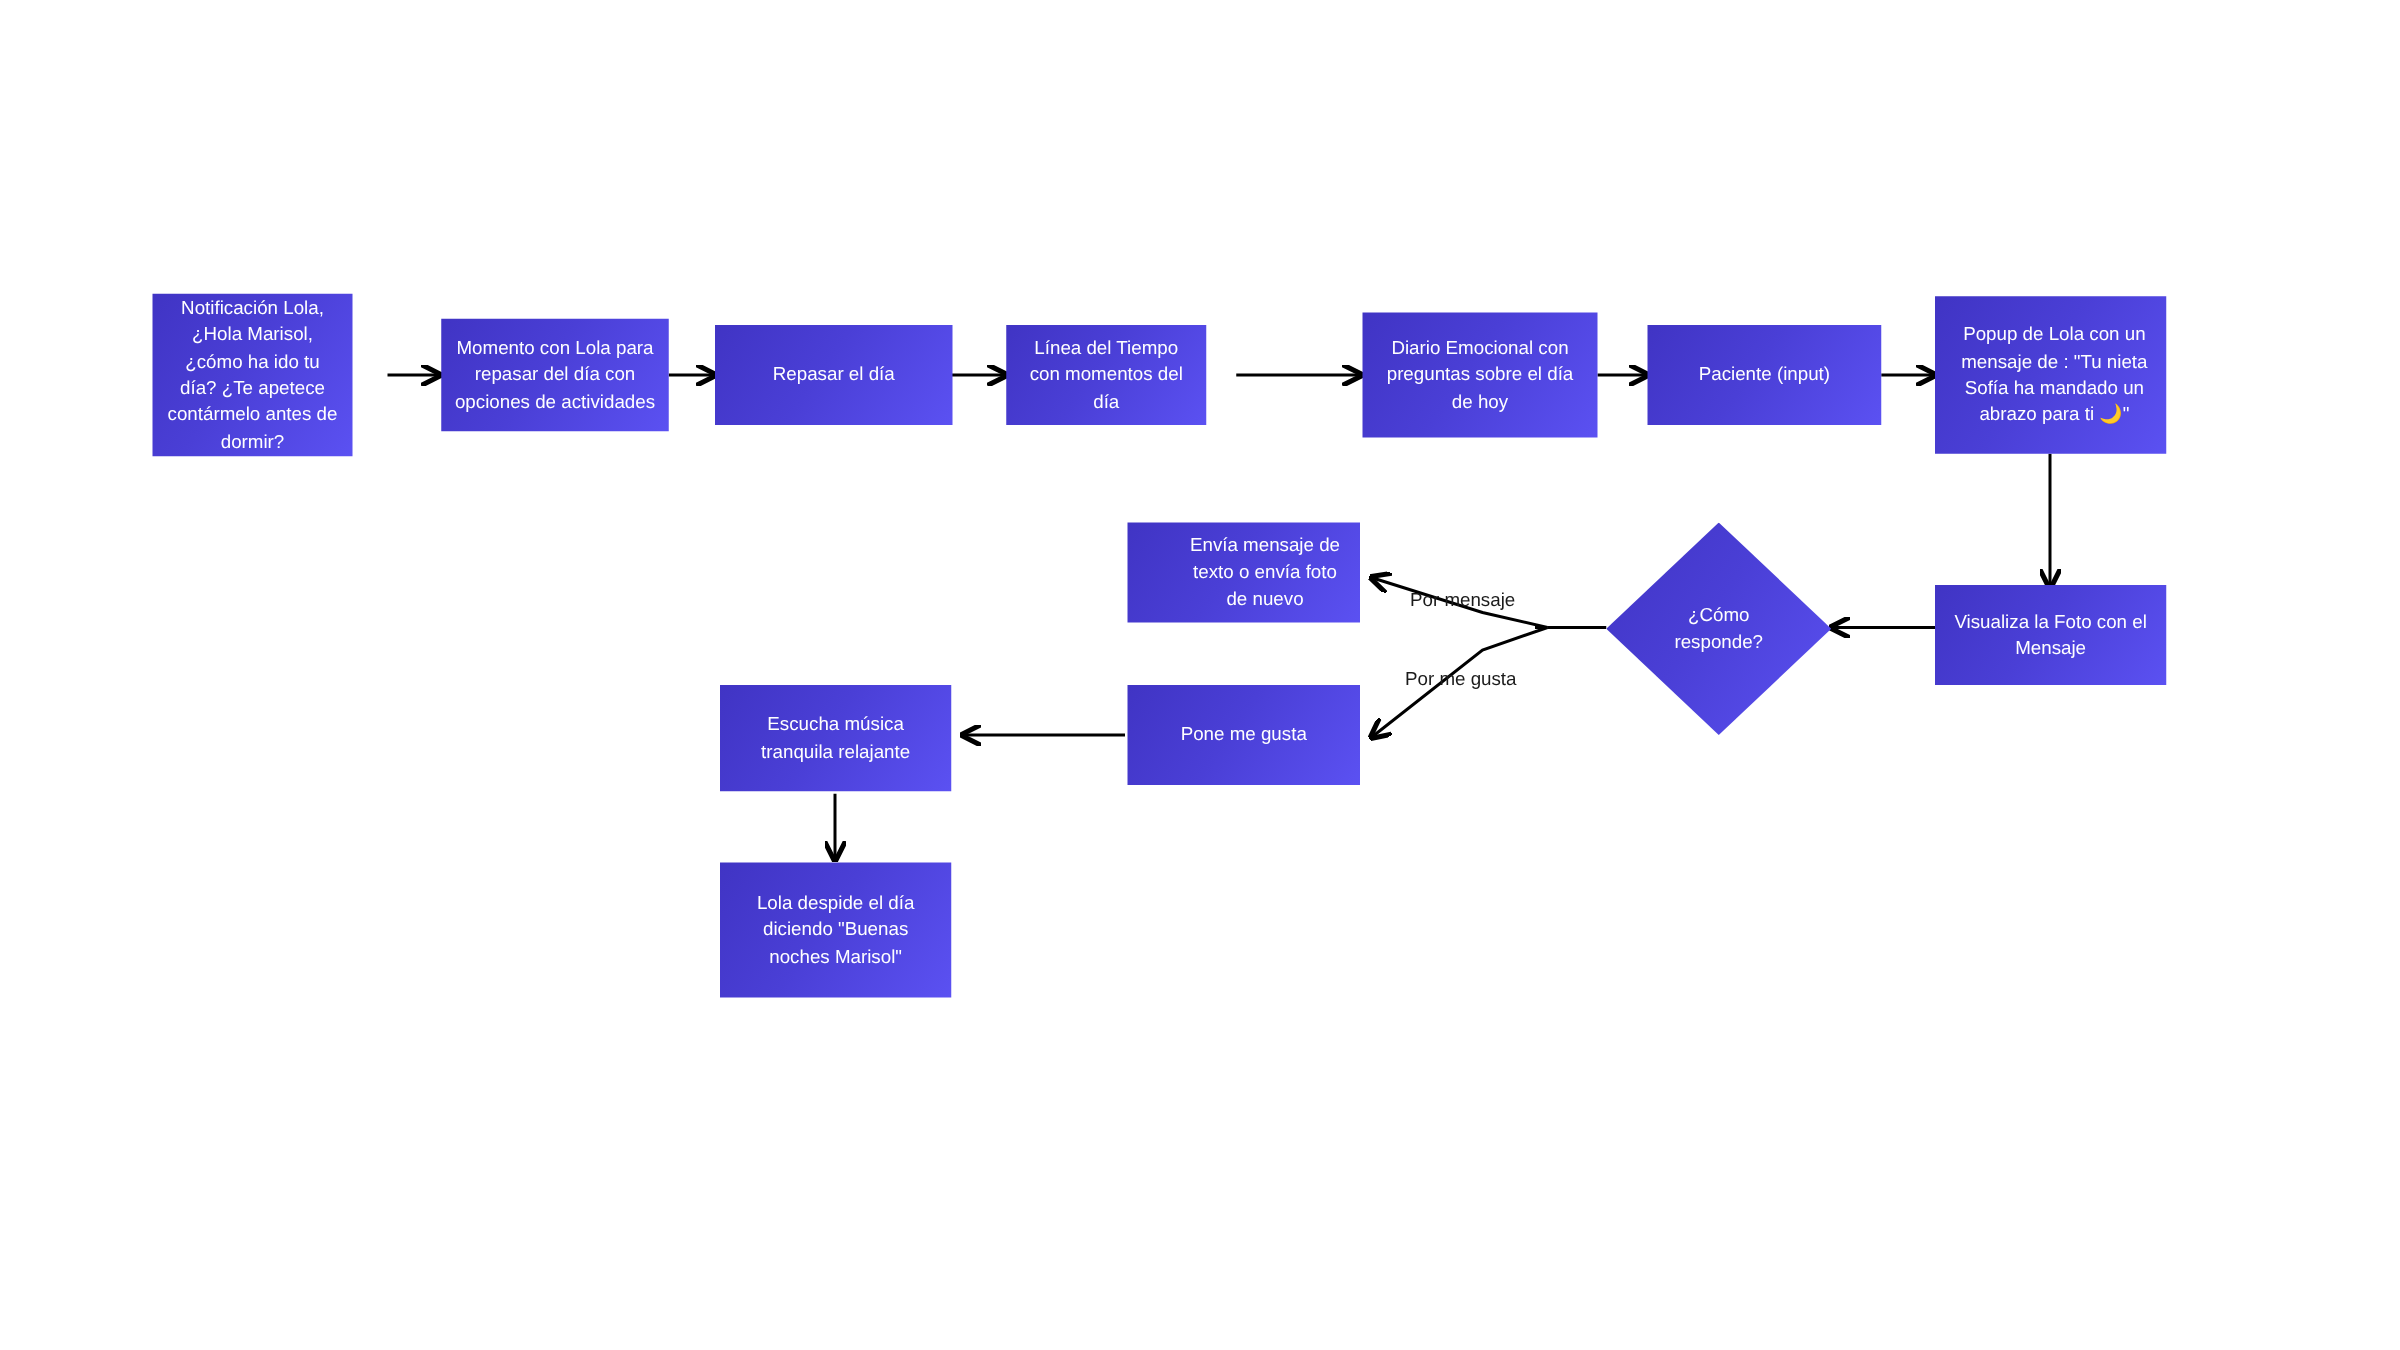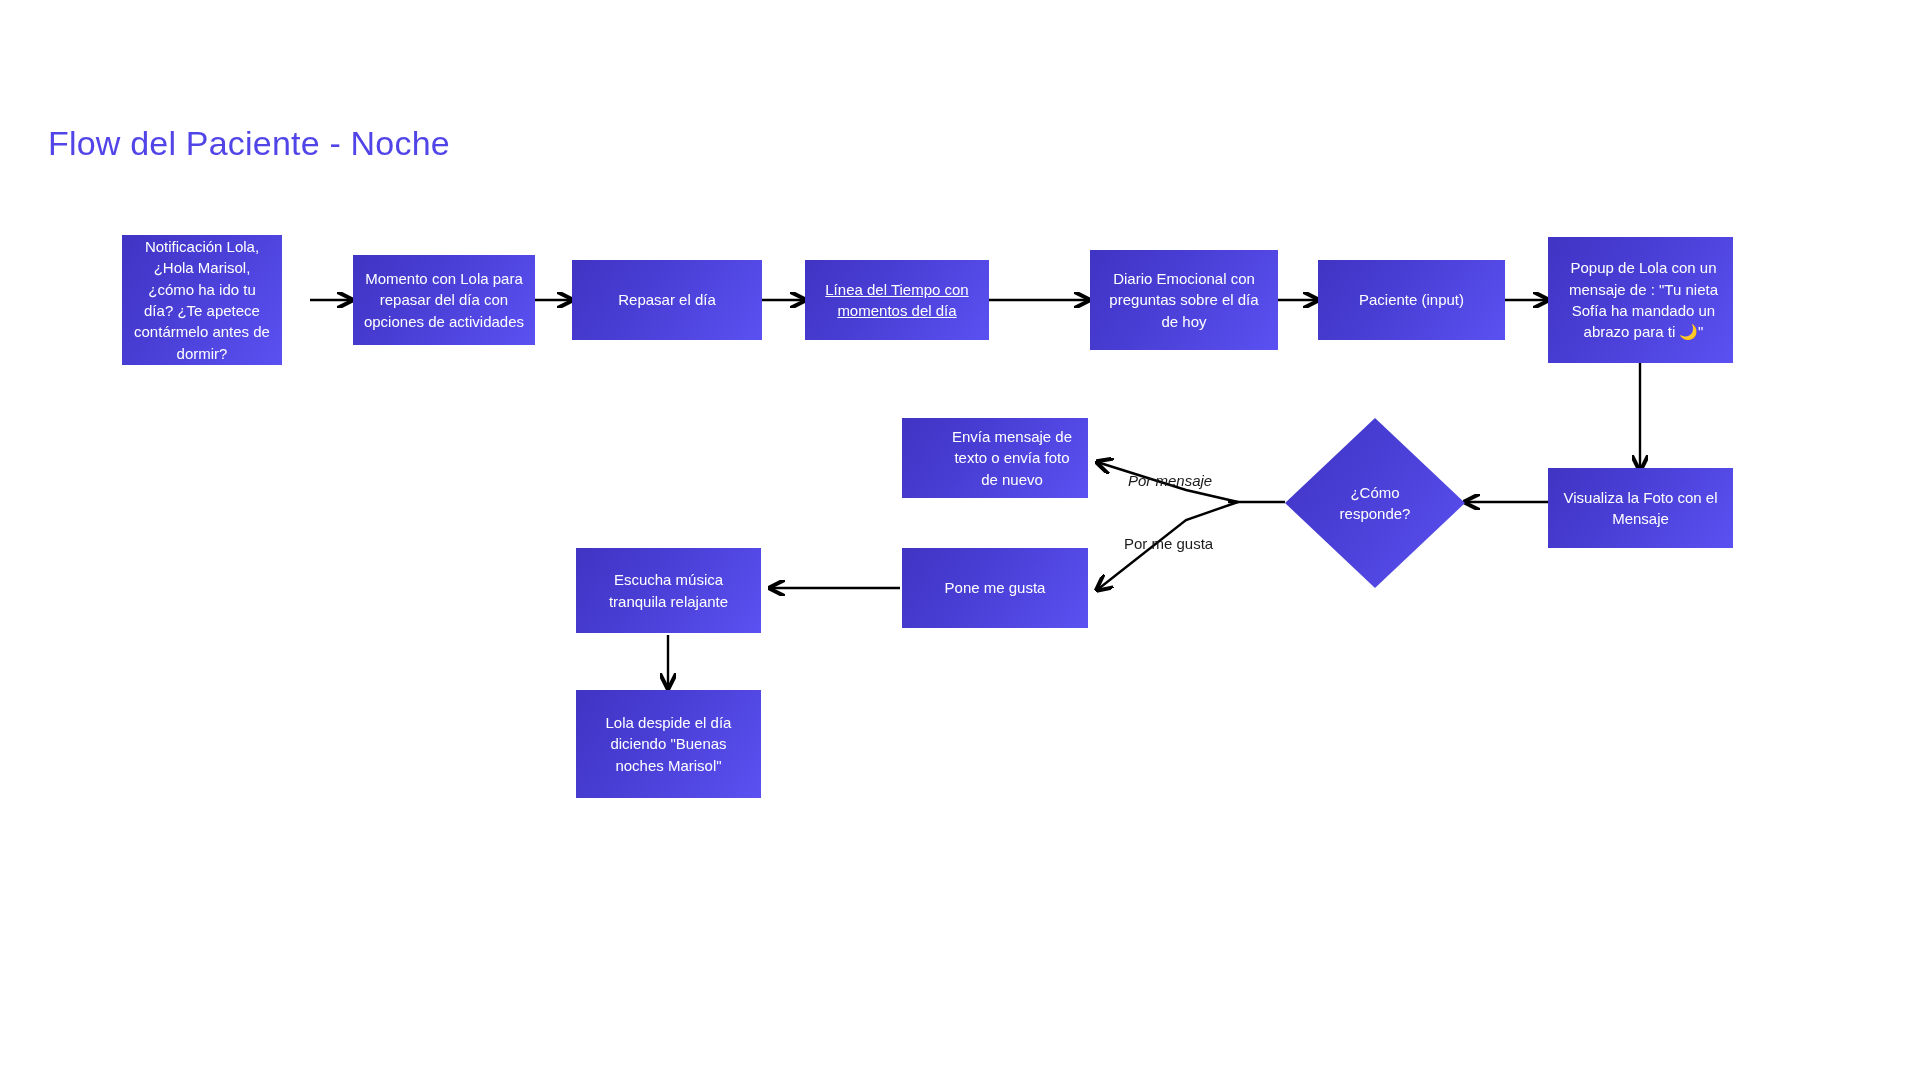"Flow del Paciente - Noche" div { html: <div>Flow del Paciente - Noche</div> -> none }
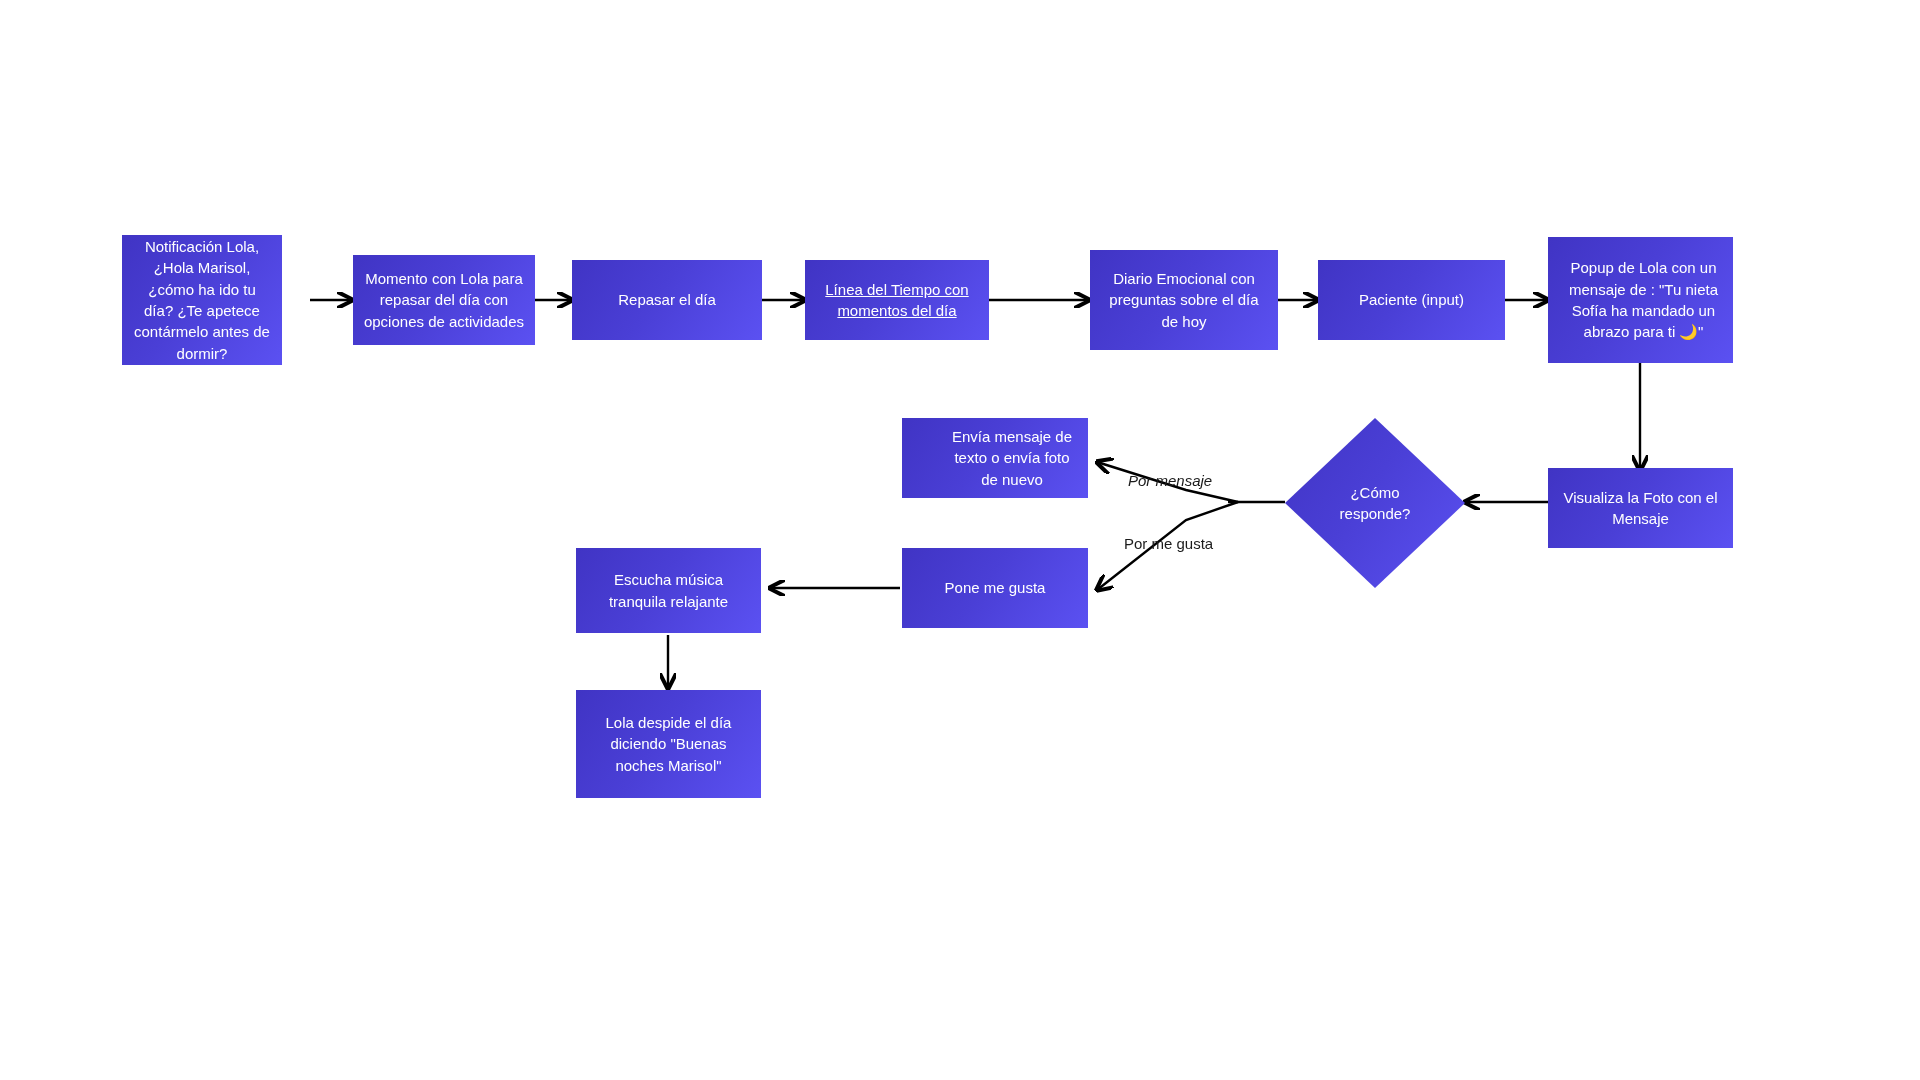"Línea del Tiempo con momentos" div.node { text-decoration: underline -> none; width: 184px -> 160px }
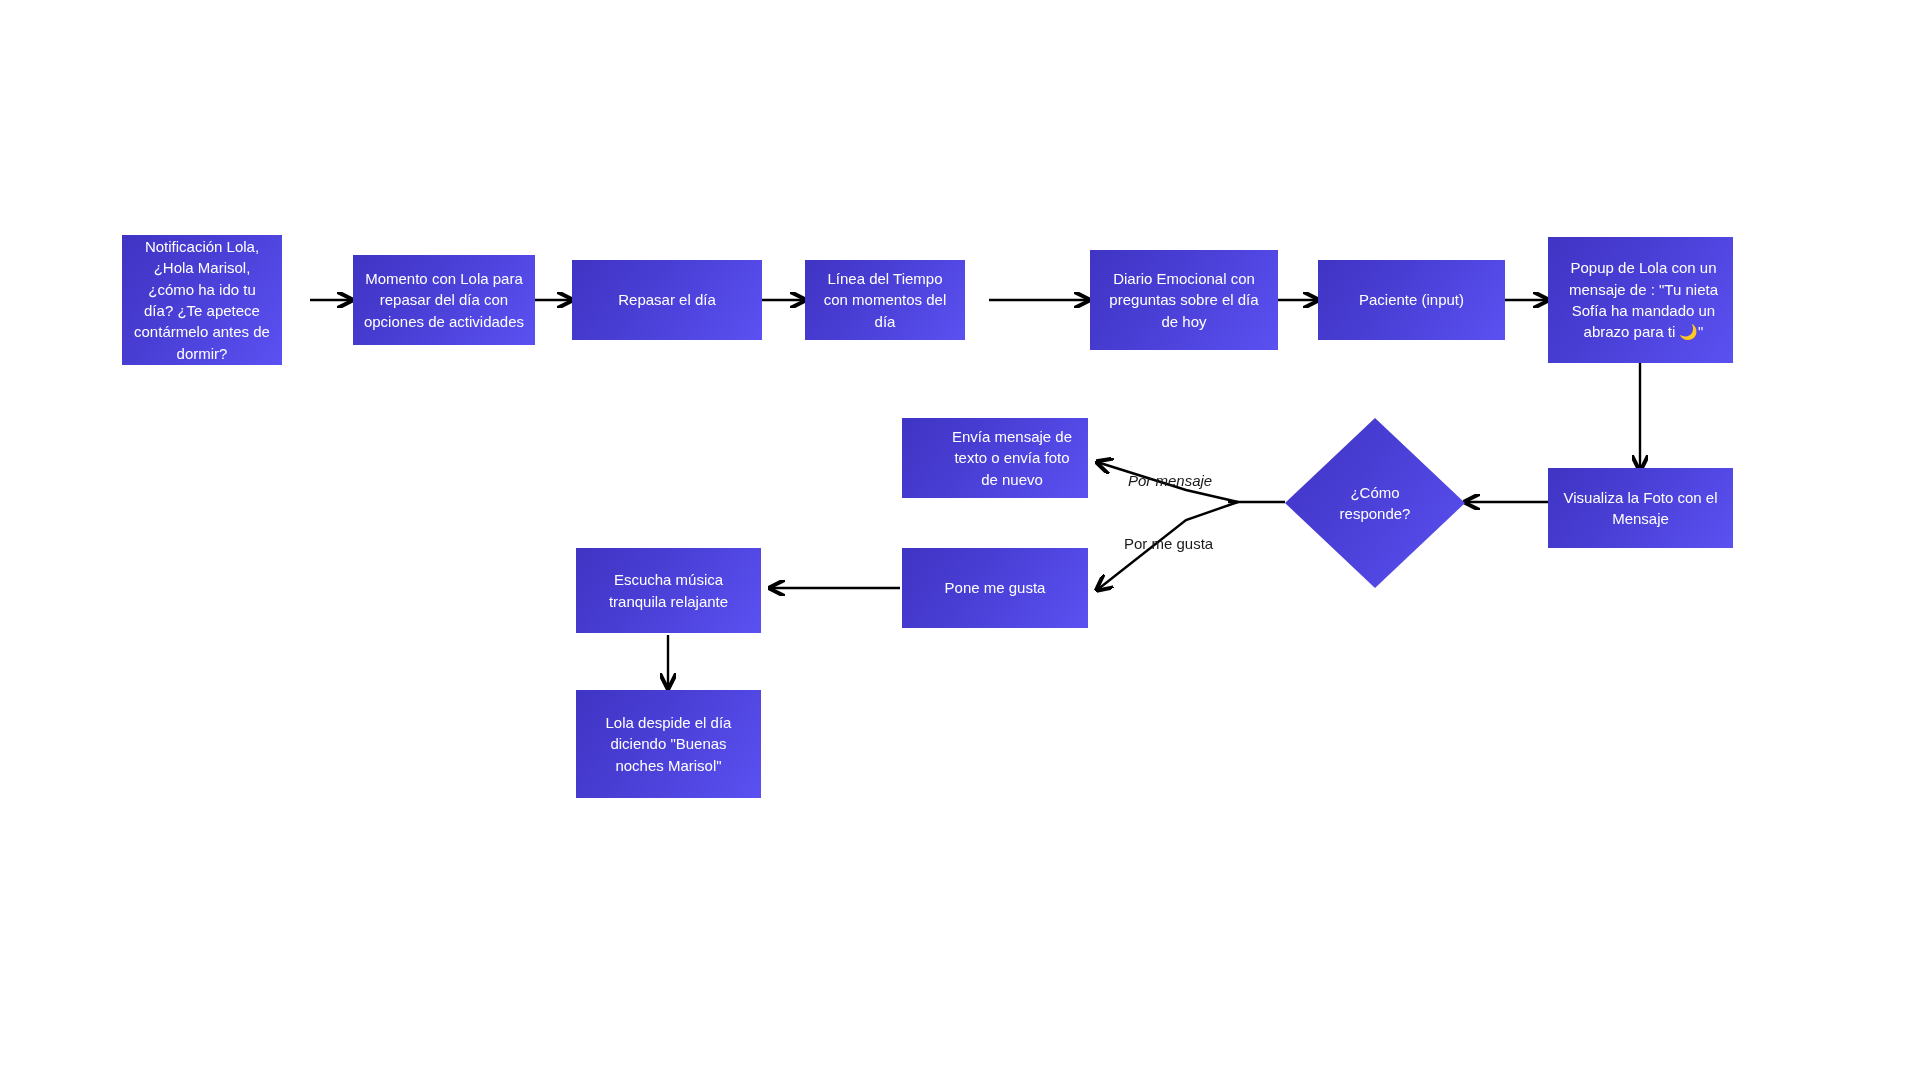"Por mensaje" div.edge-label { font-style: italic -> none }
